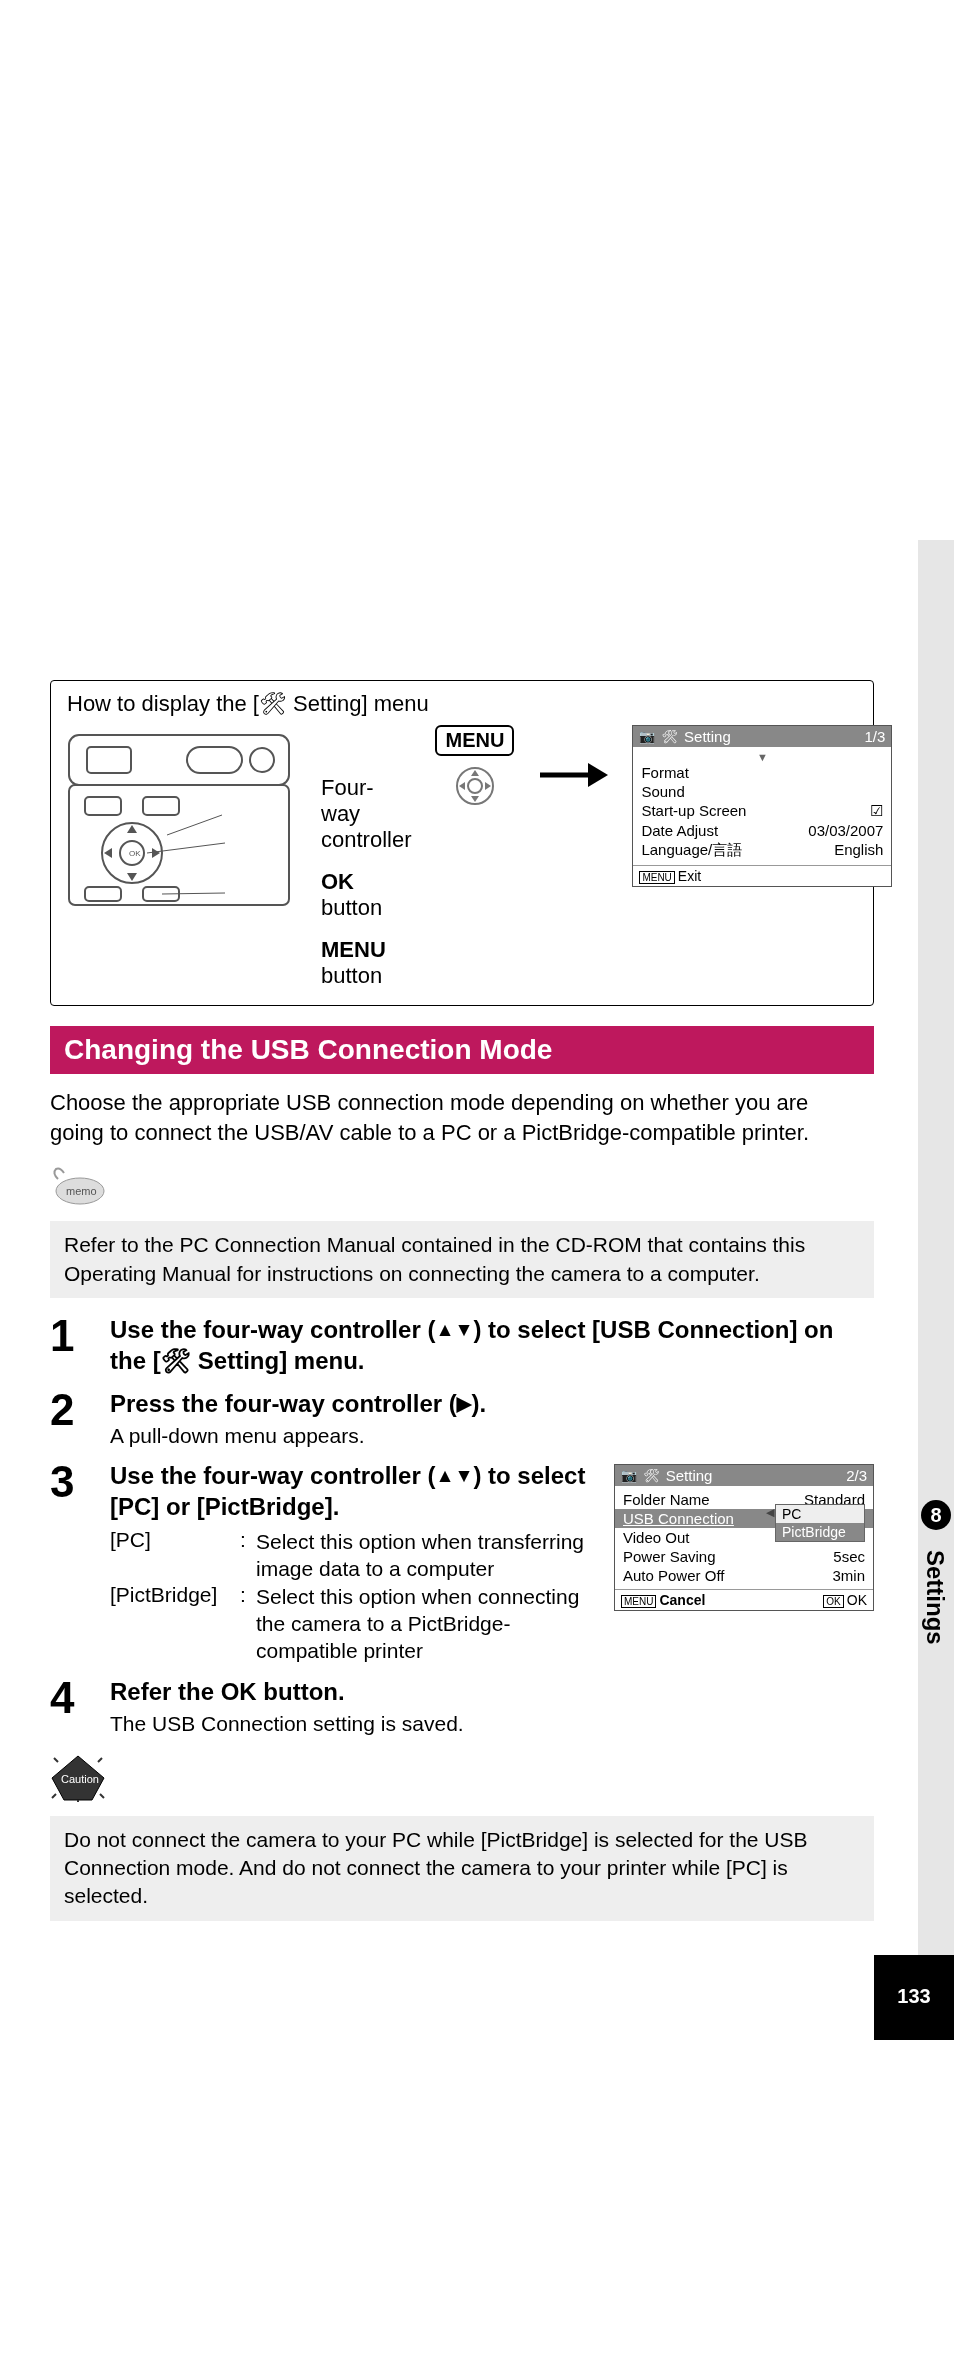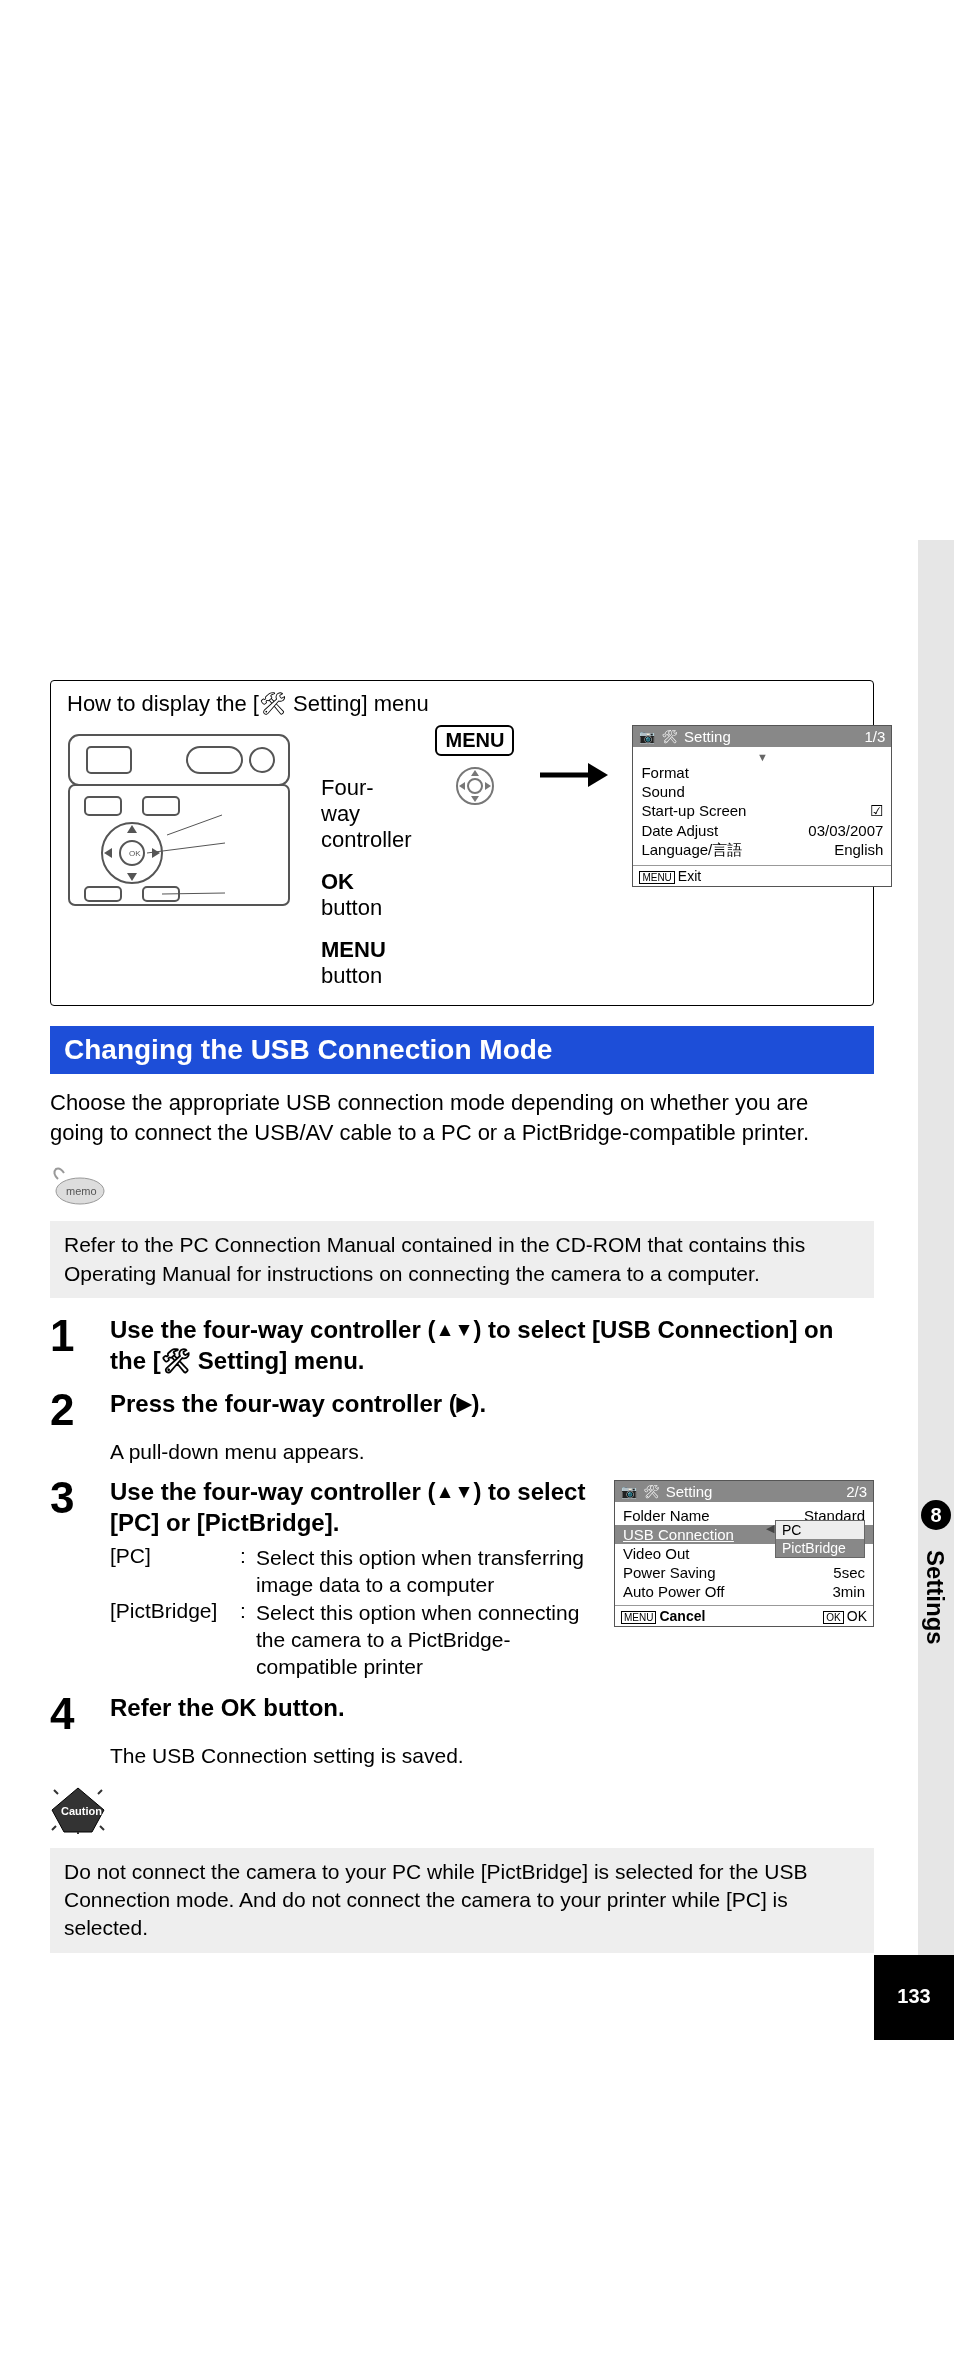"Changing the USB Connection Mode" .section-header { background: #1d4ed8 -> #be185d }
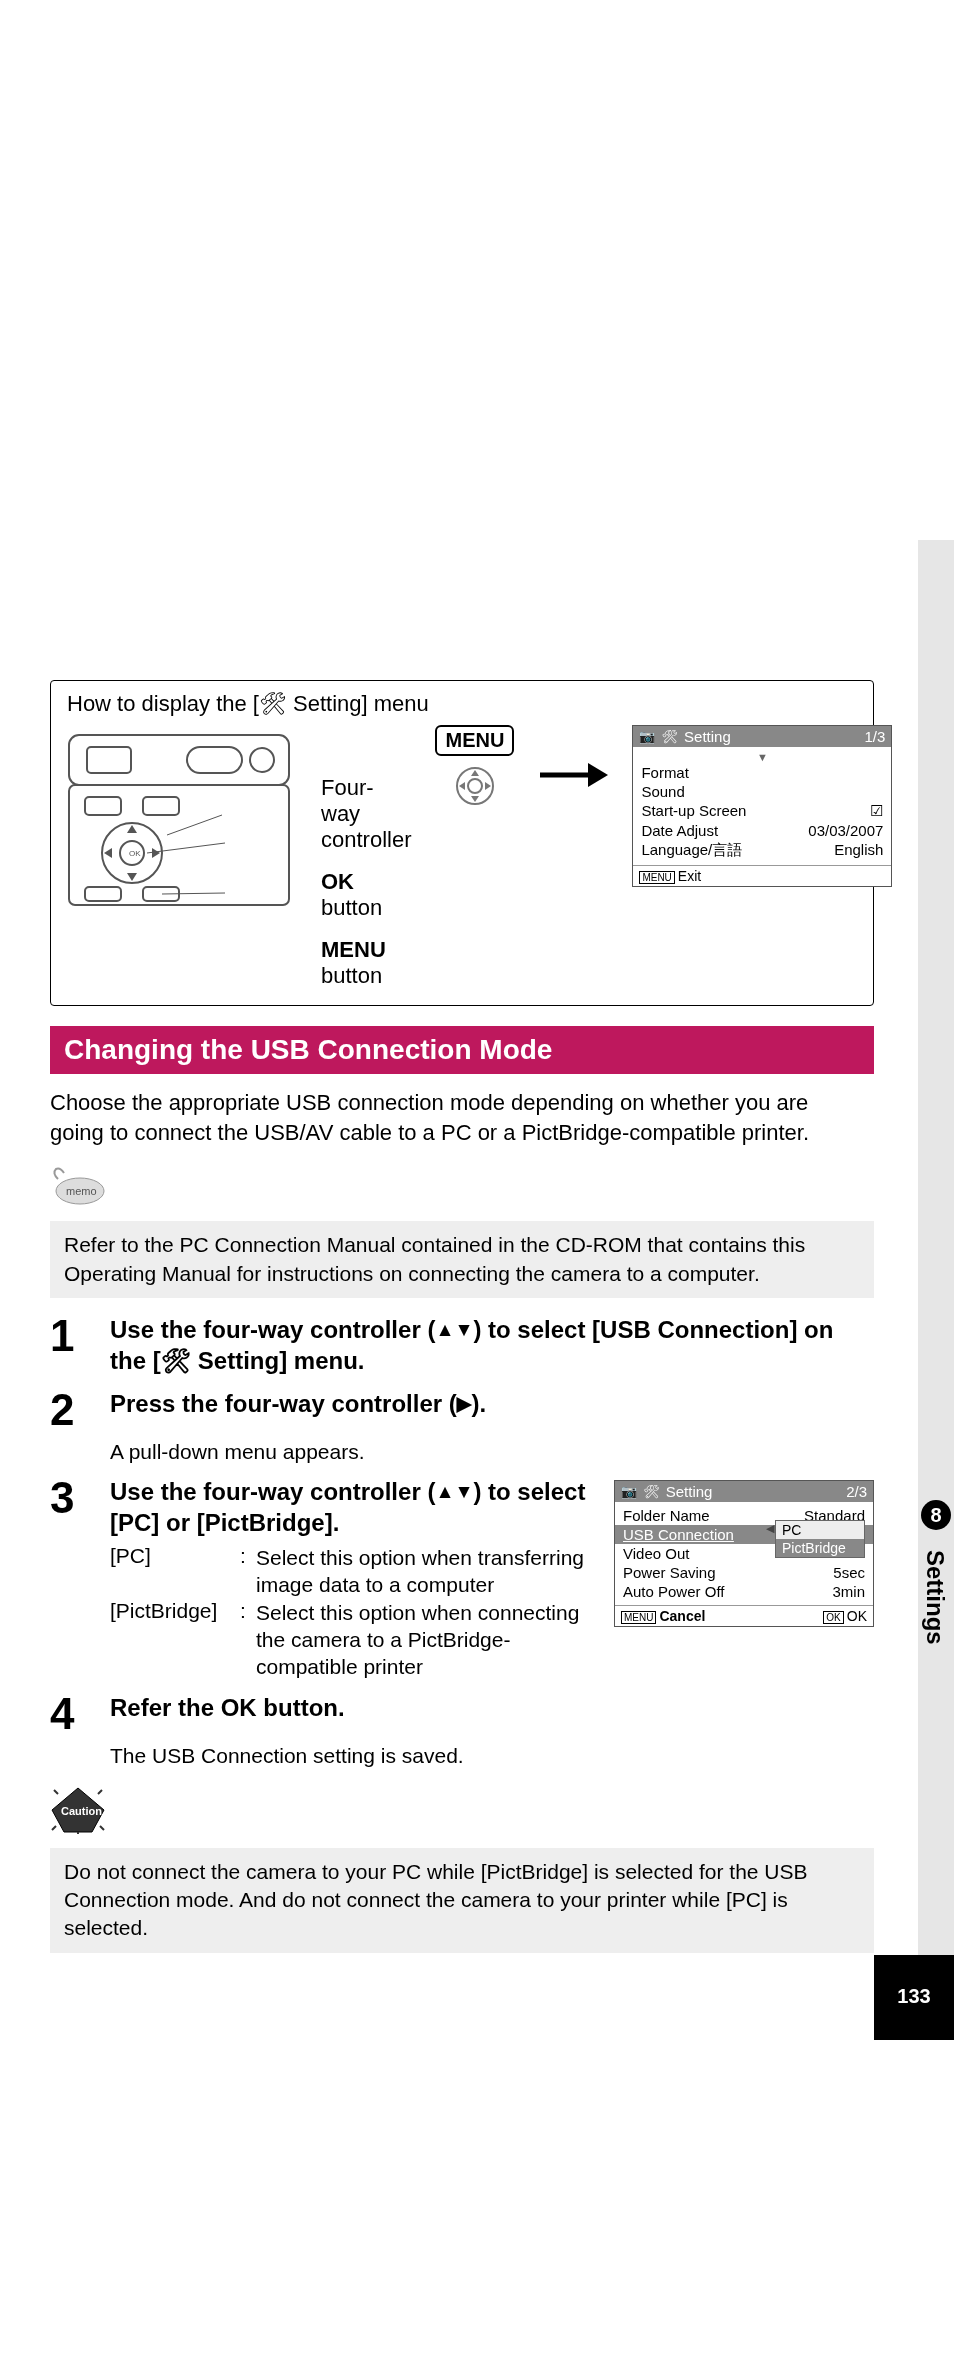"A pull-down menu appears." .step-sub { margin-top: 20px -> 4px }
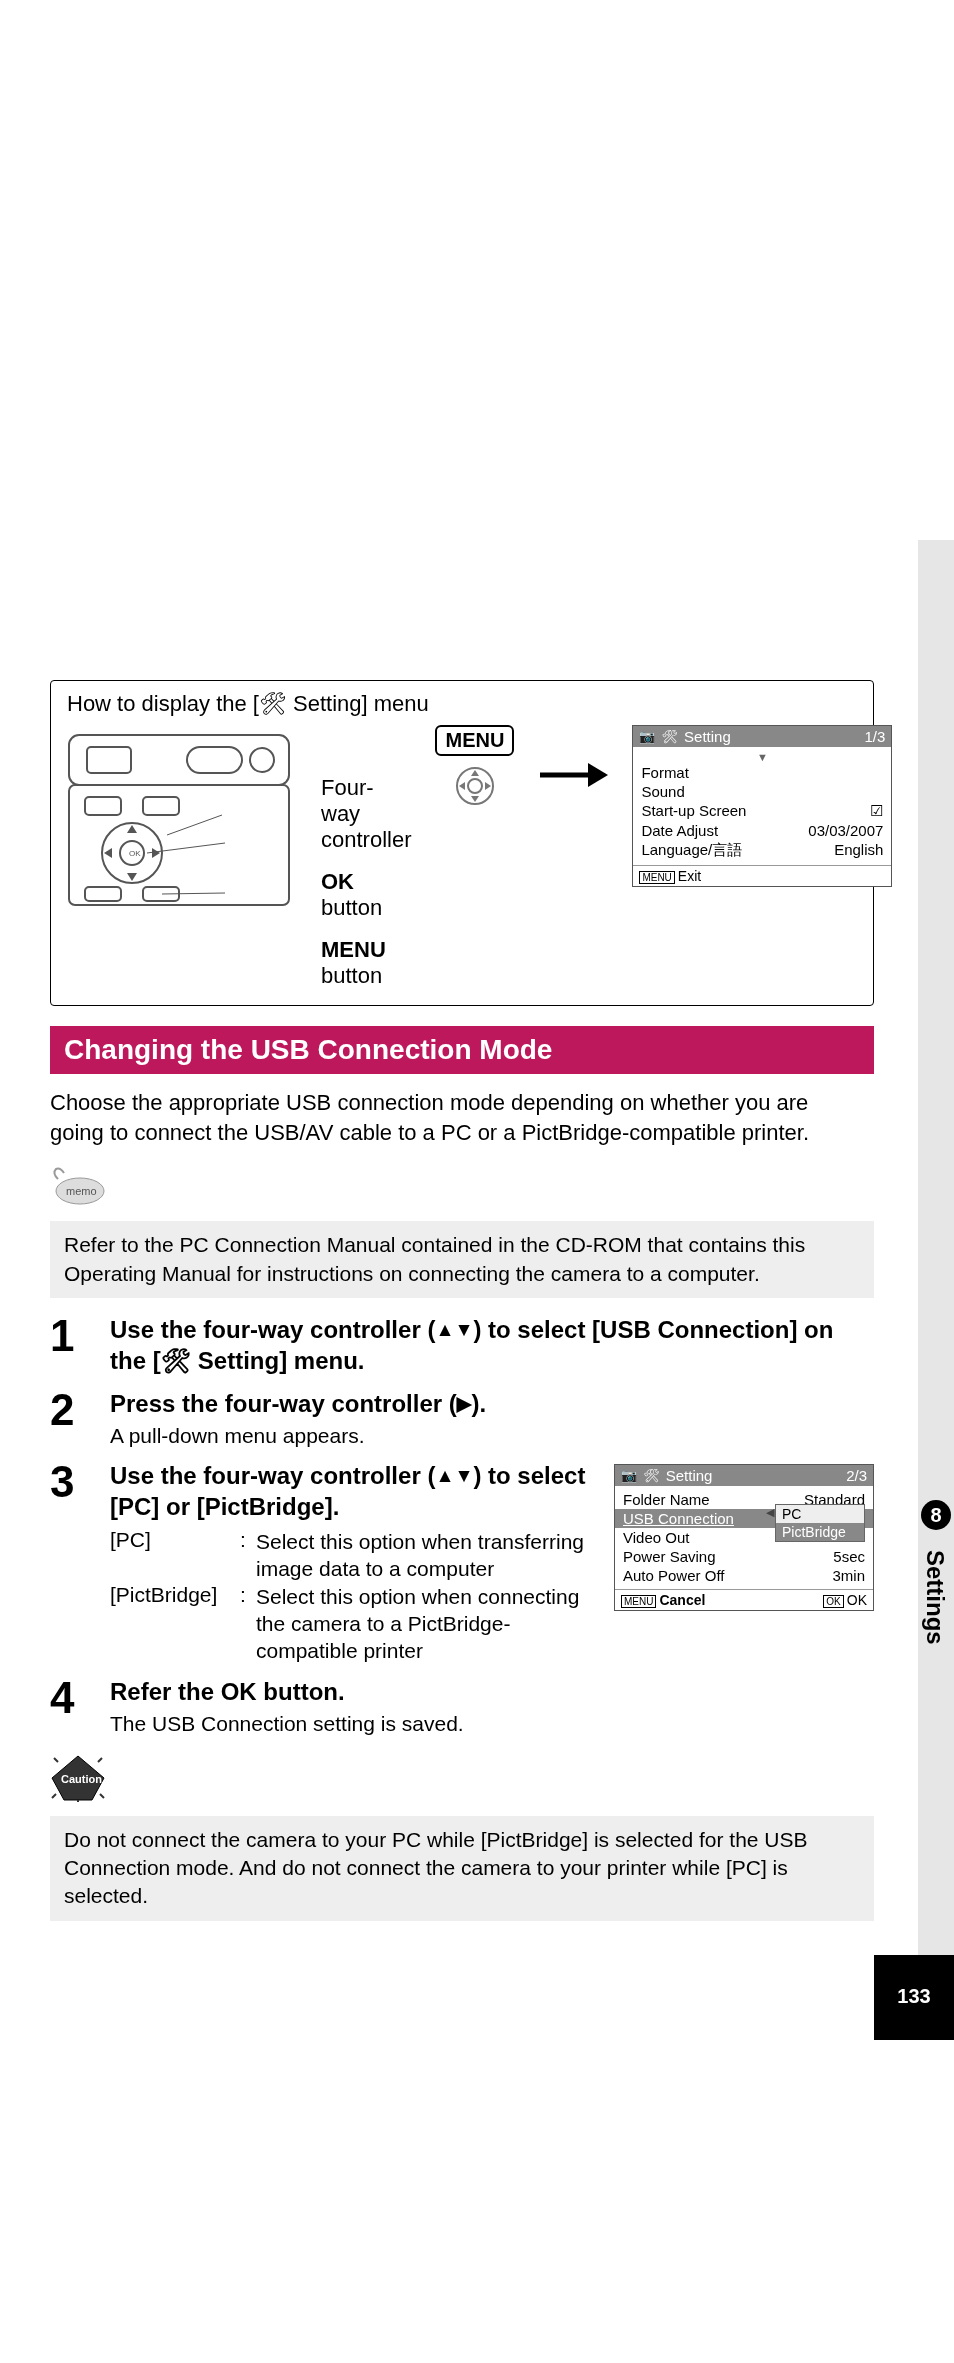"Caution" .caution-icon { font-weight: bold -> normal }
